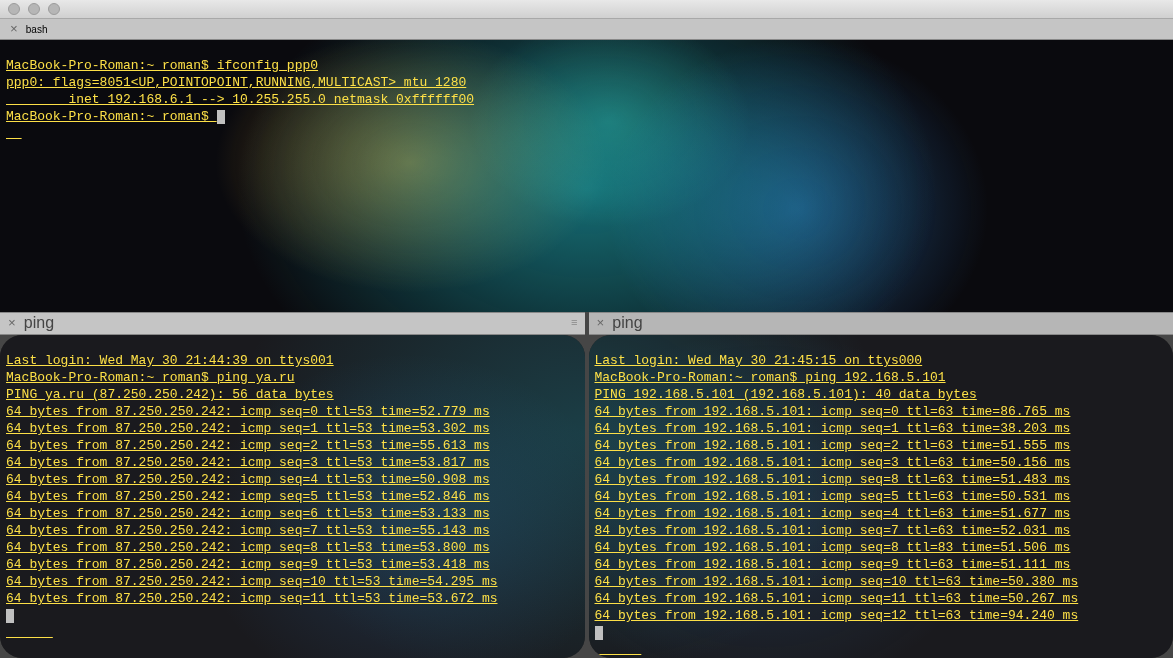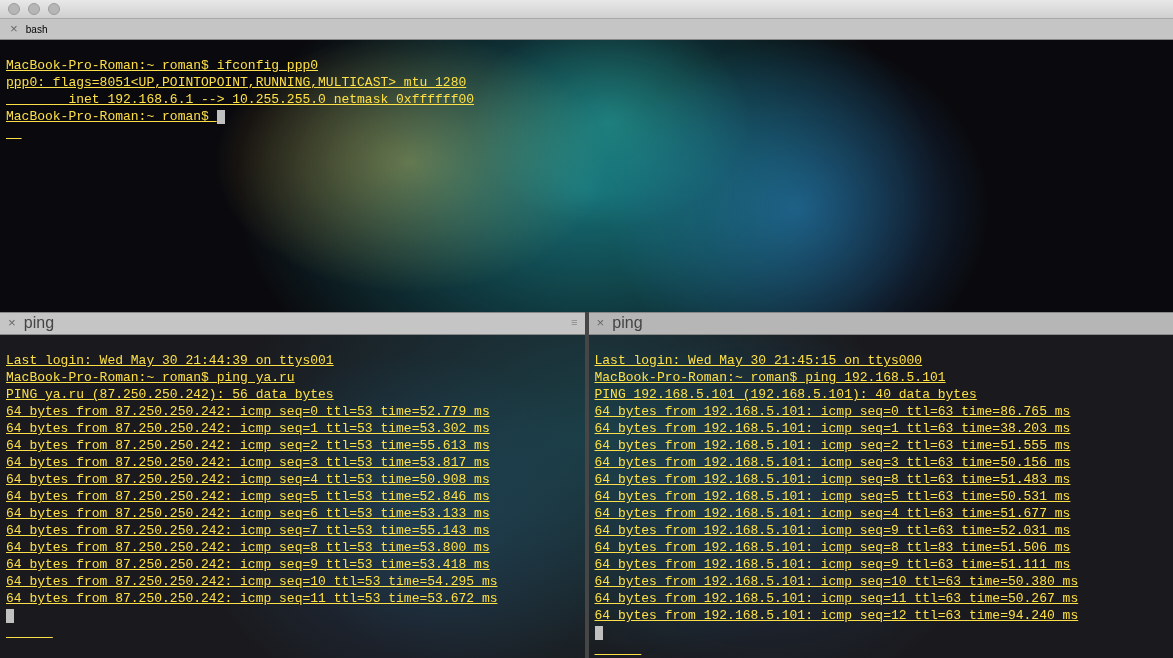"Last login: Wed May 30" .pane-body { border-radius: none -> 22px }
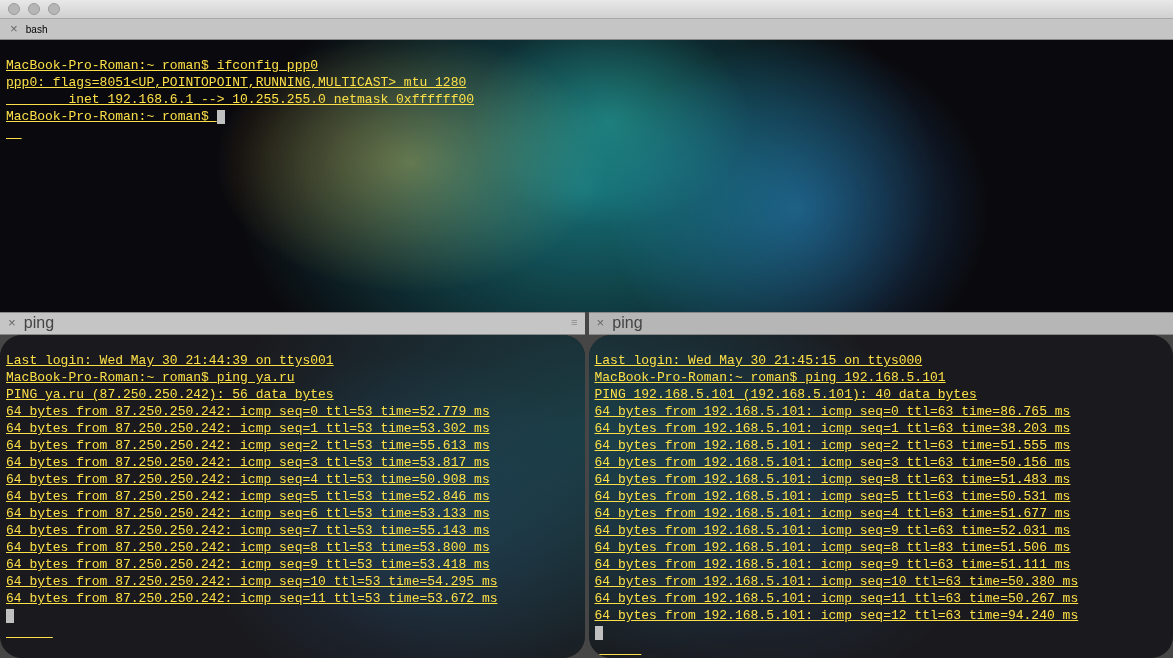"64 bytes from 192.168.5.101: icmp_seq=9 ttl=63 time=52.031 ms" span { text: 64 bytes from 192.168.5.101: icmp_seq=9 -> 84 bytes from 192.168.5.101: icmp_seq=7 }
